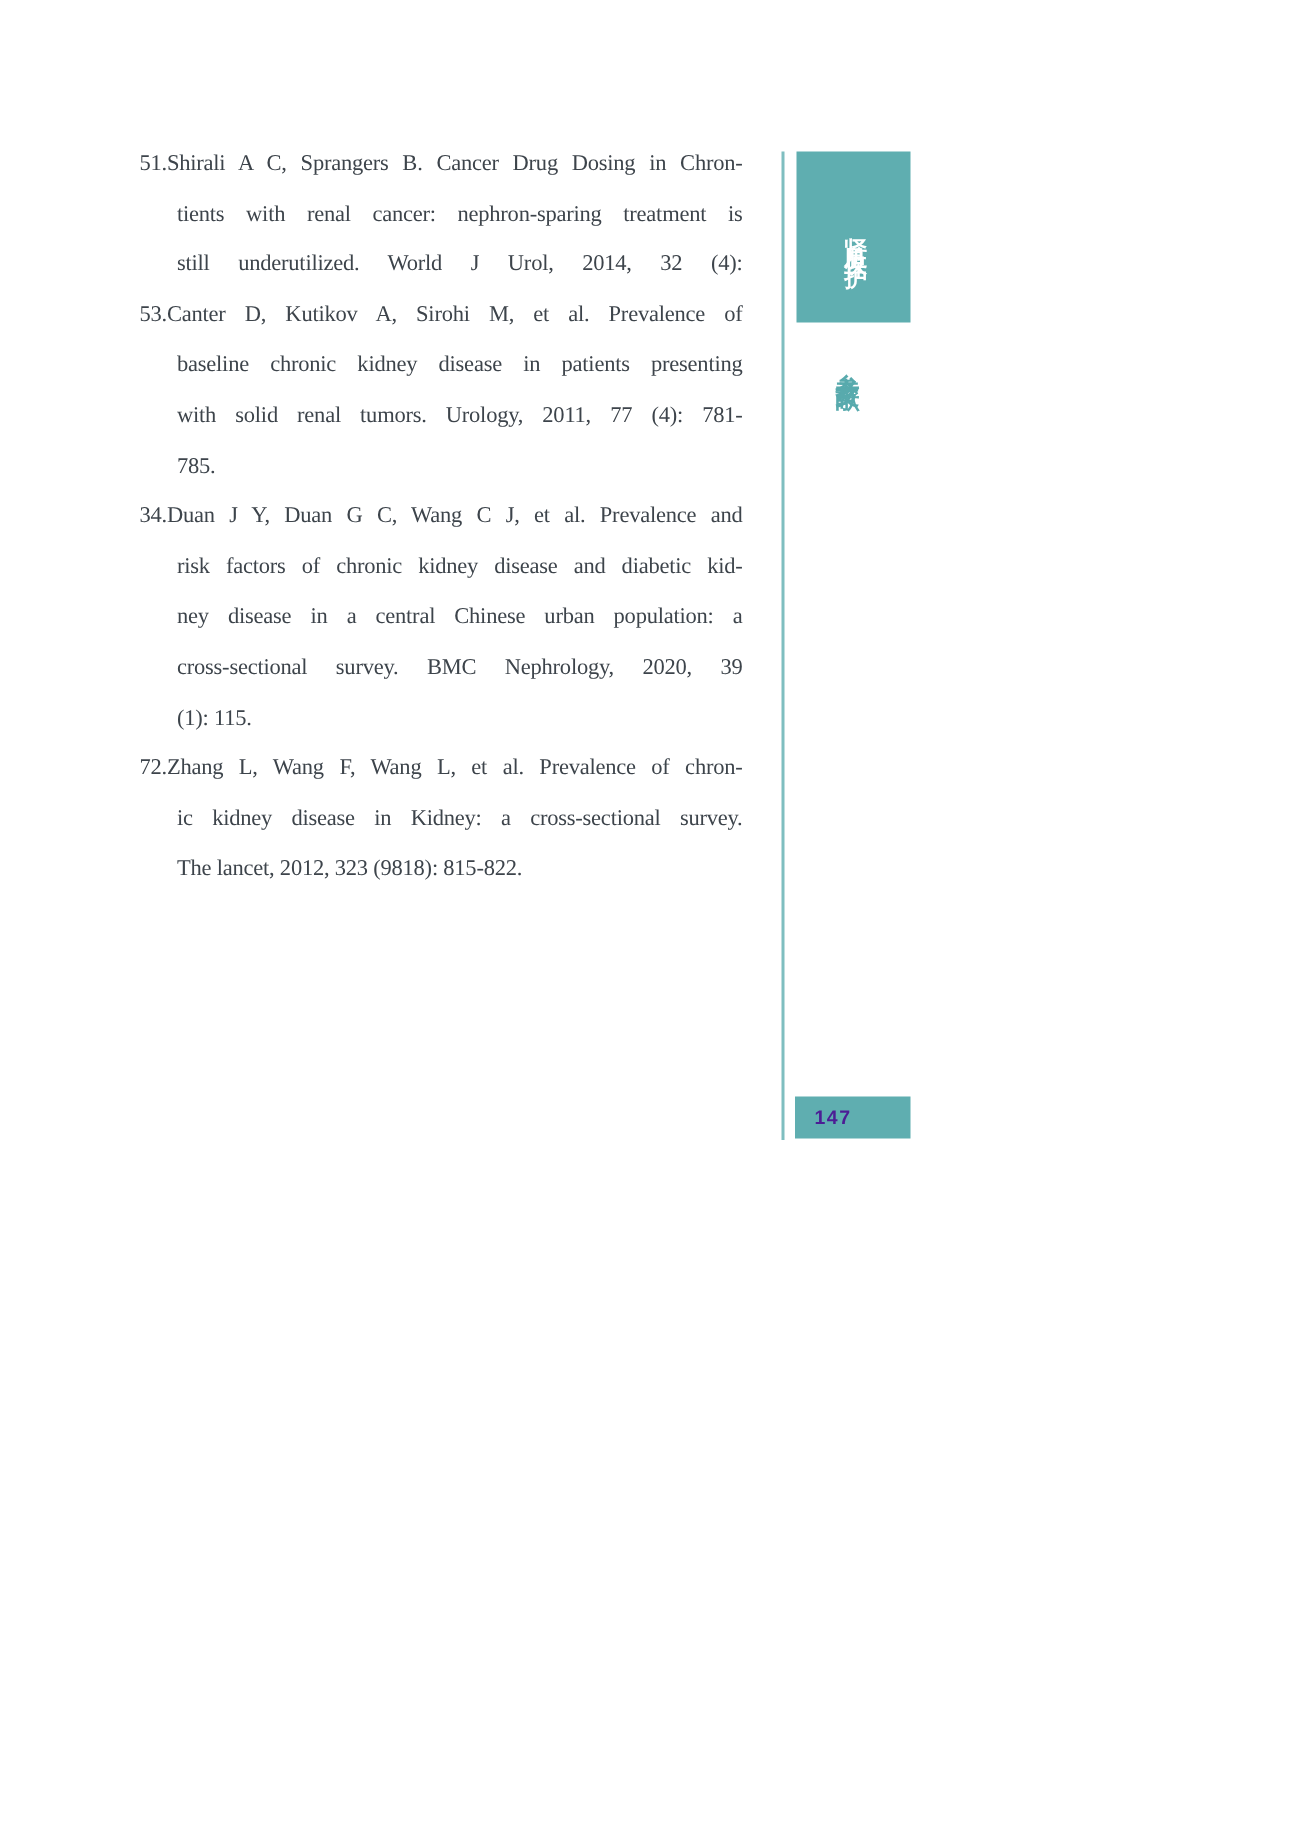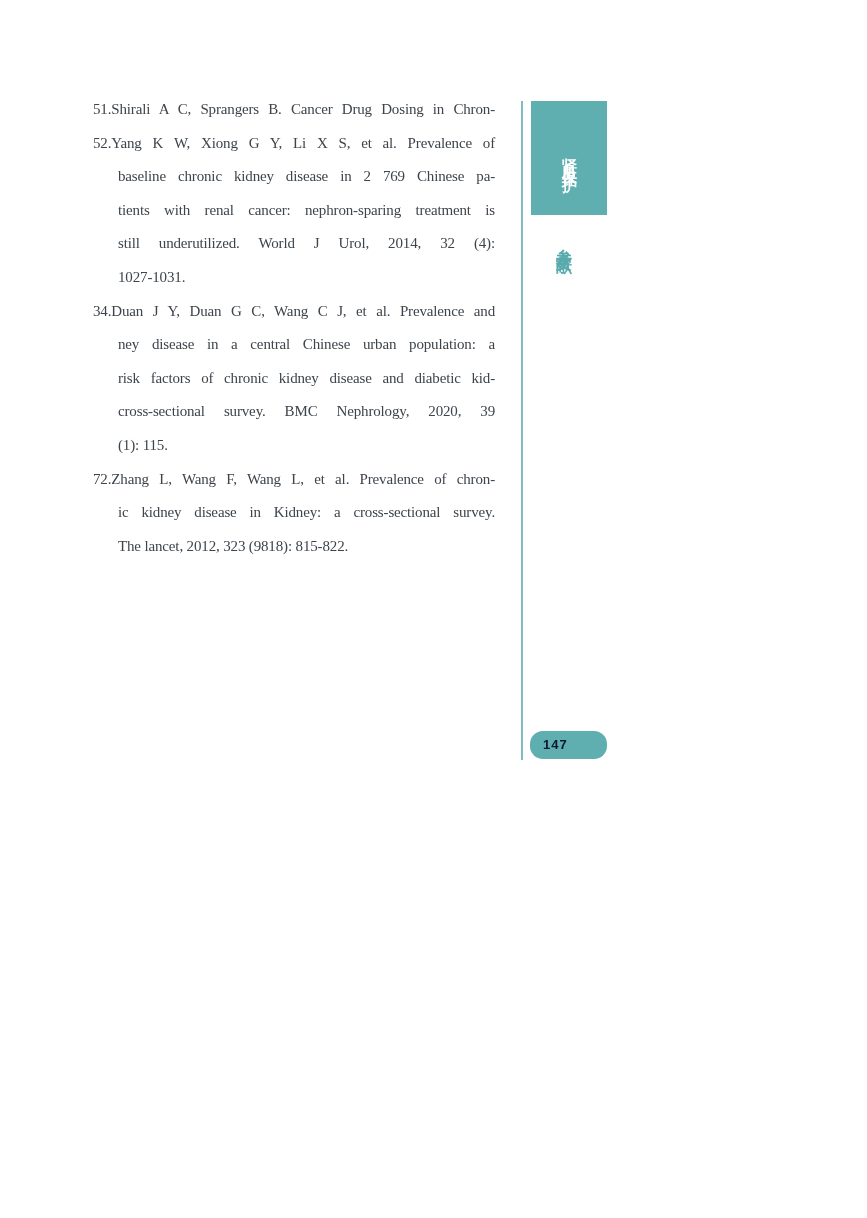"52.Yang K W, Xiong G" div.ref-line { html: <div><span>52.</span><span>Yang K W, Xiong G Y, Li X S, et al. Prevalence of</span></div> -> none }
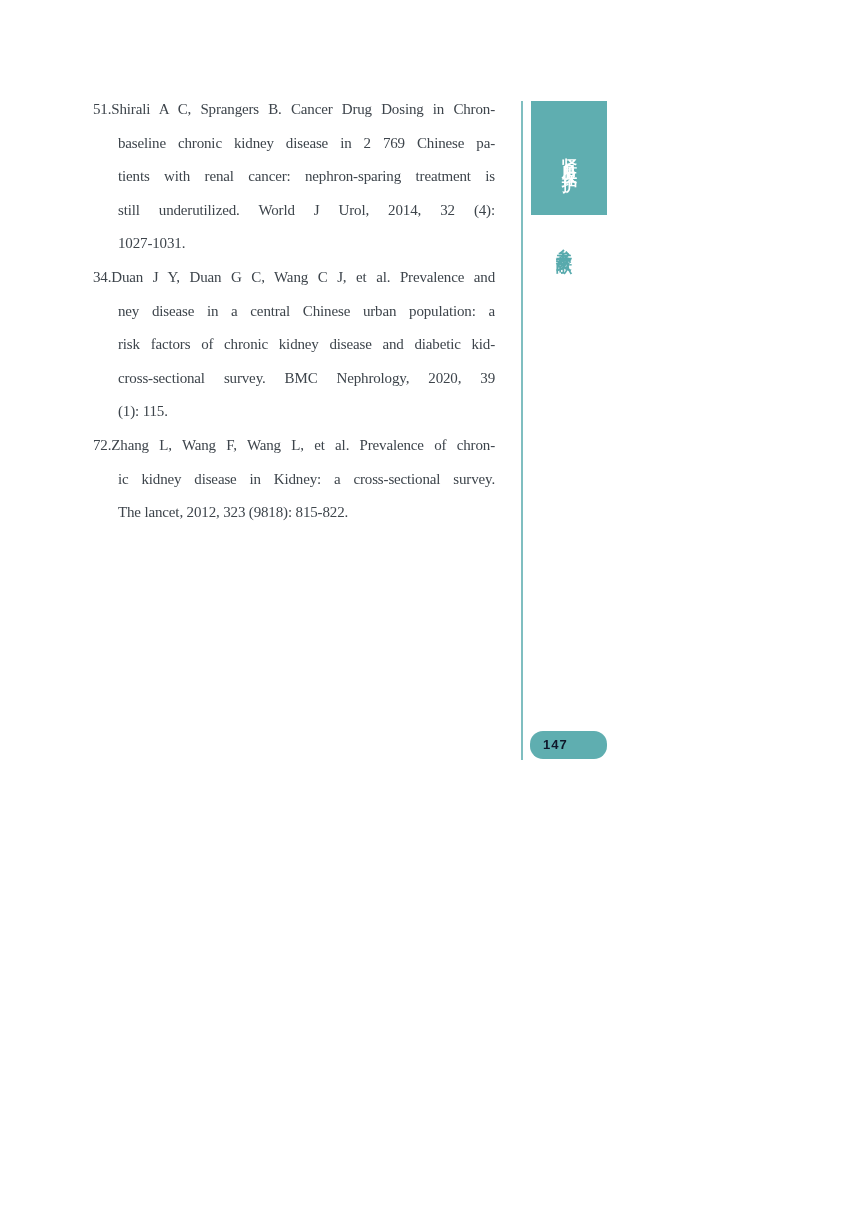"baseline chronic kidney disease in" div.ref-line { html: <div>baseline chronic kidney disease in 2 769 Chinese pa-</div> -> none }
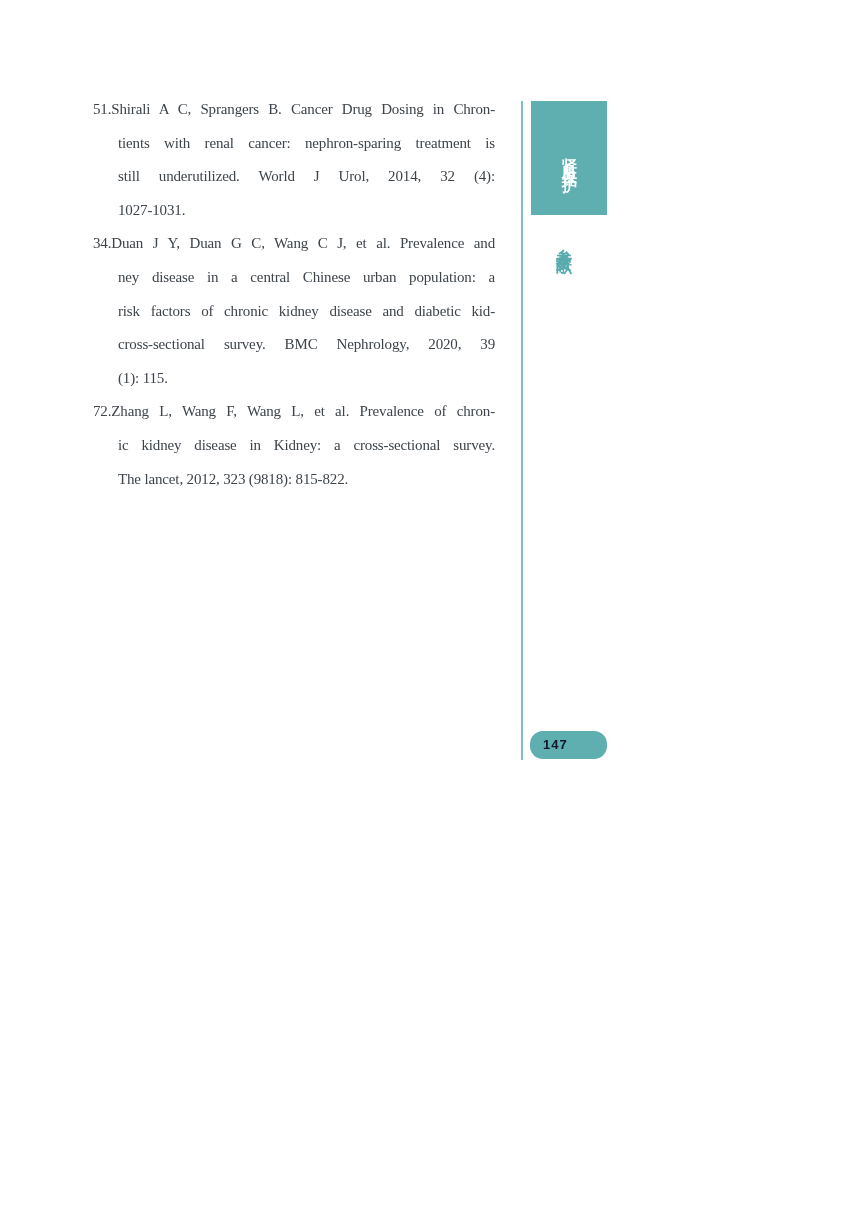"53.Canter D, Kutikov A, Sirohi" div.ref { html: none -> <div> <div><span>53.</span><span>Canter D, Kutikov A, Sirohi M, et al. Prevalence of</span></div> <div>baseline chronic kidney disease in patients presenting</div> <div>with solid renal tumors. Urology, 2011, 77 (4): 781-</div> <div>785.</div> </div> }
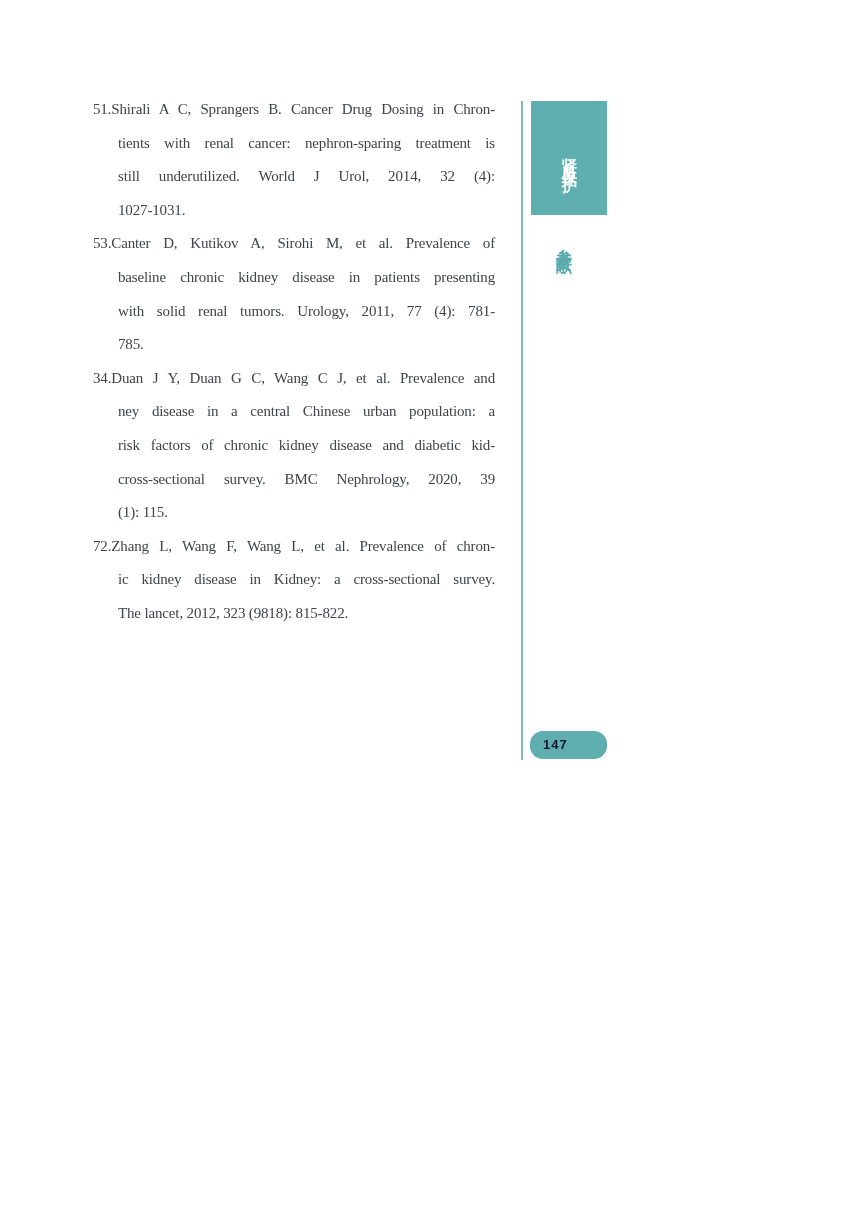"1027-1031." div.ref-line { html: <div>1027-1031.</div> -> none }
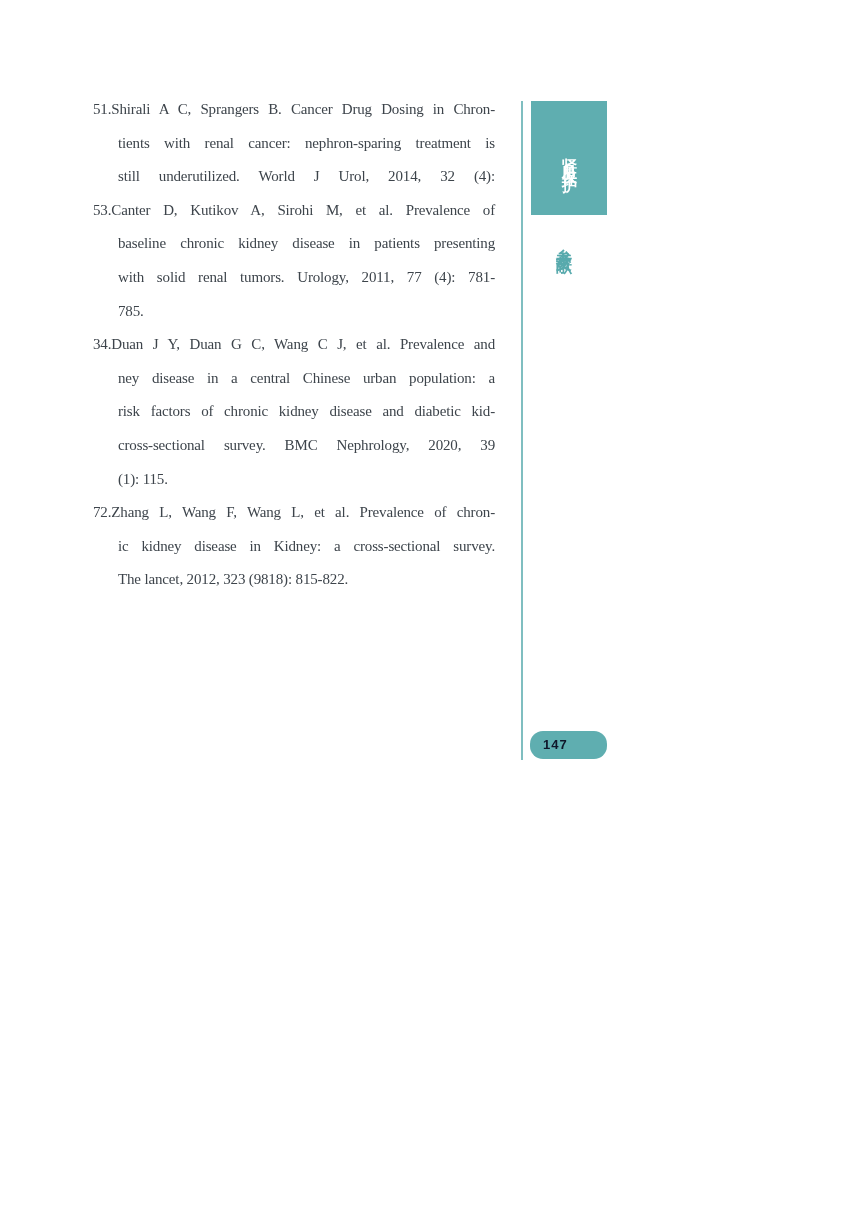"ney disease in a central" div.ref-line { order: before "risk factors of chronic kidney" -> after "risk factors of chronic kidney" }
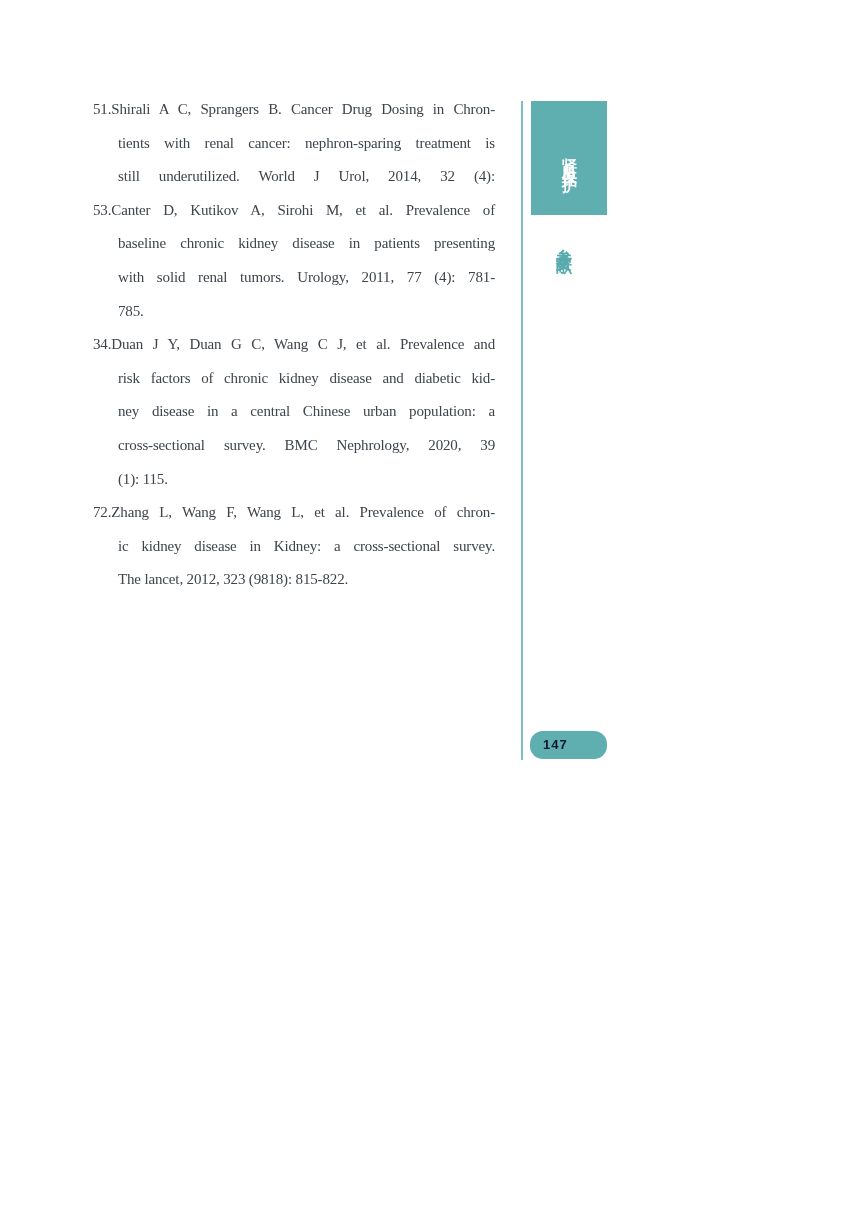"147" .page-badge { border-radius: 13px -> none; color: #0f172a -> #4c1d95 }
